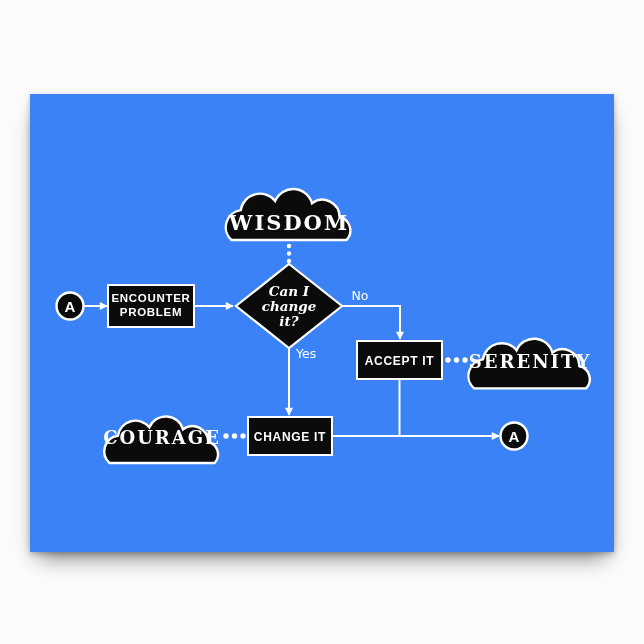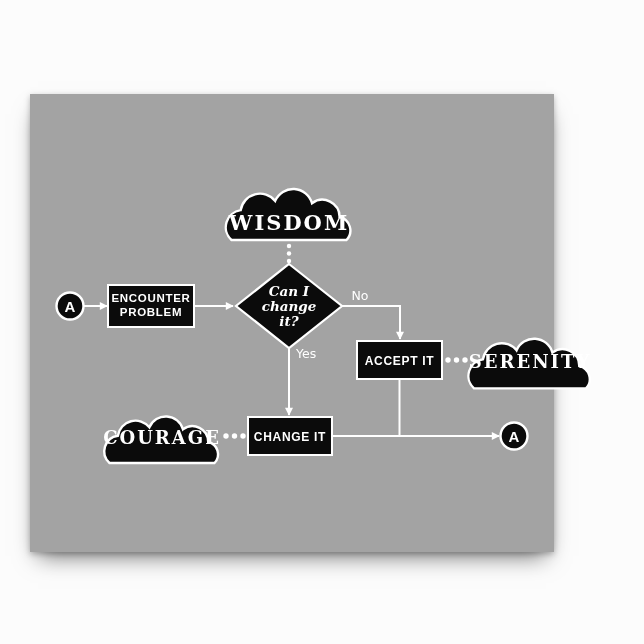"WISDOM" .poster { background: #a3a3a3 -> #3b82f6; width: 524px -> 584px }
